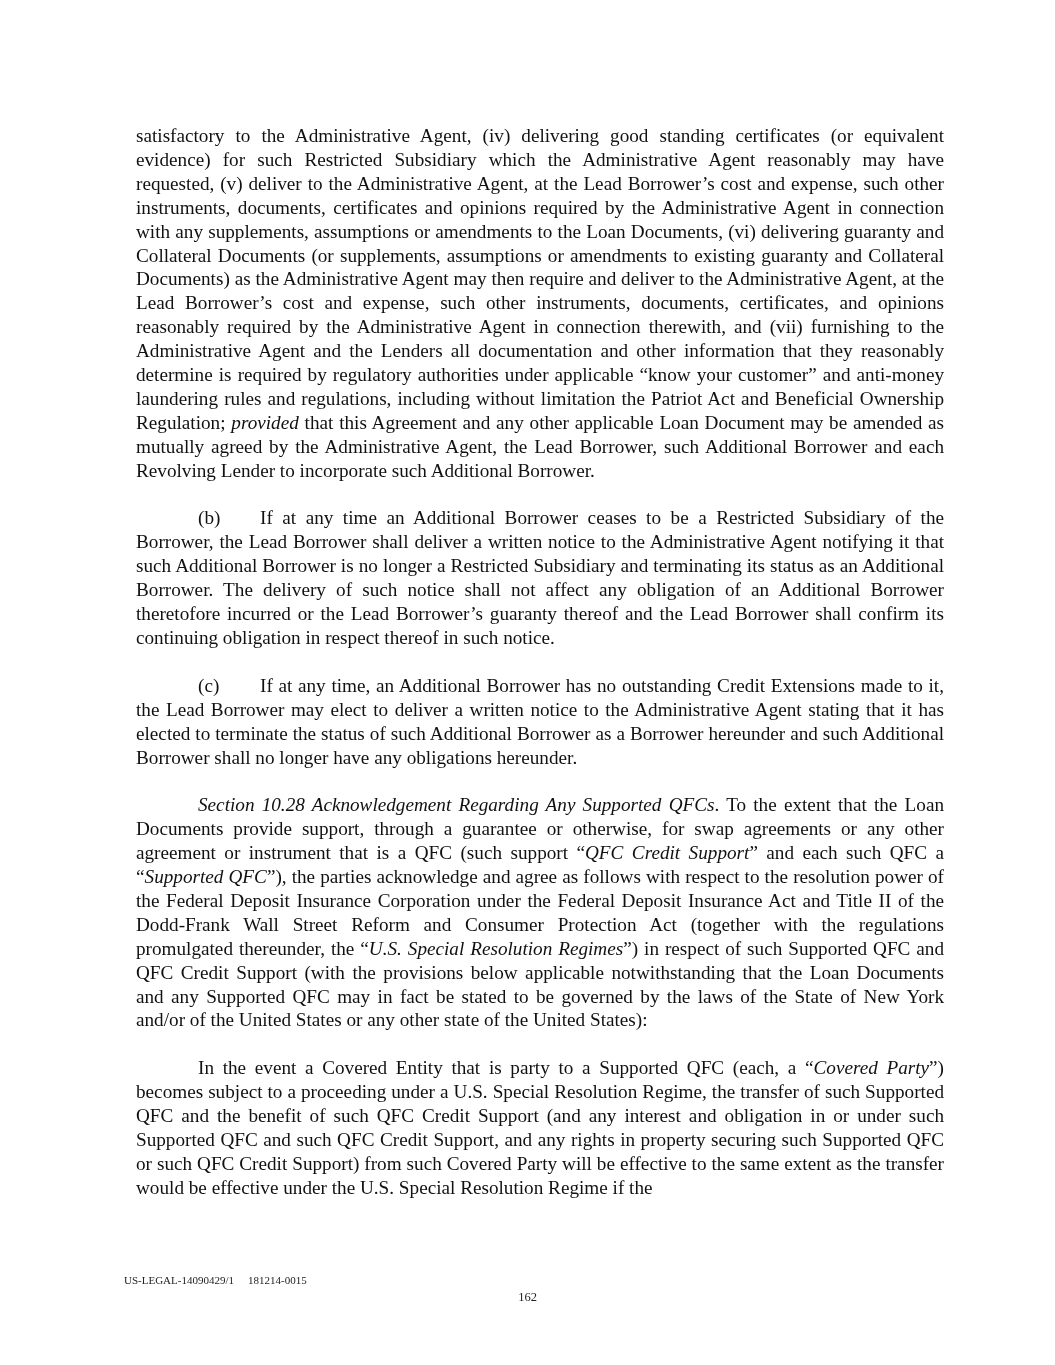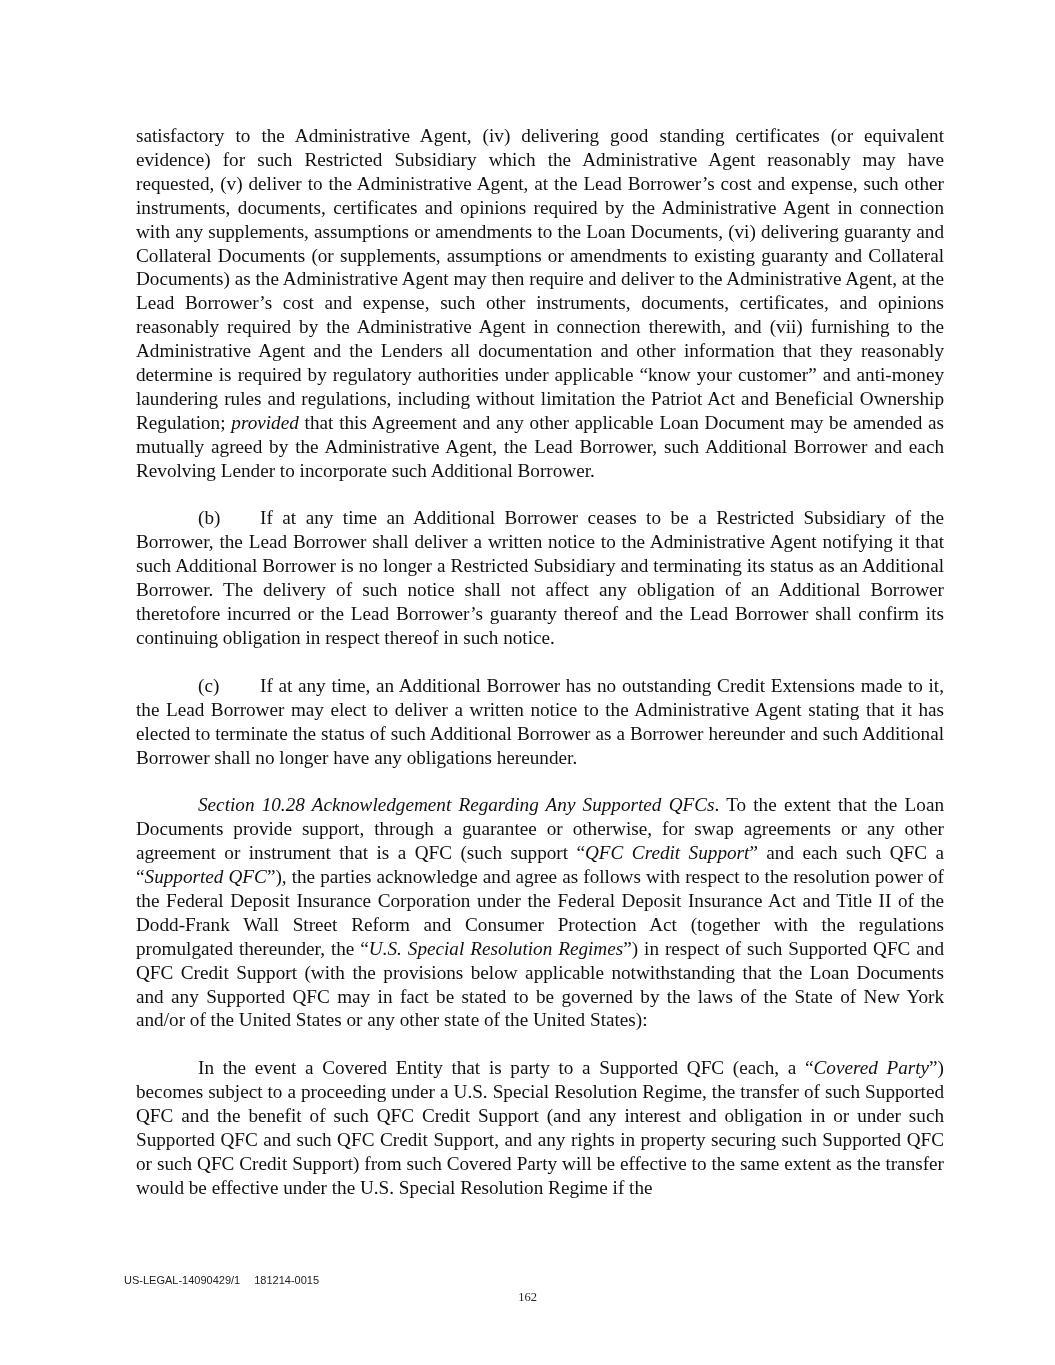"US-LEGAL-14090429/1 181214-0015" .footer-id { font-family: Liberation Sans, sans-serif -> Liberation Serif, serif }
